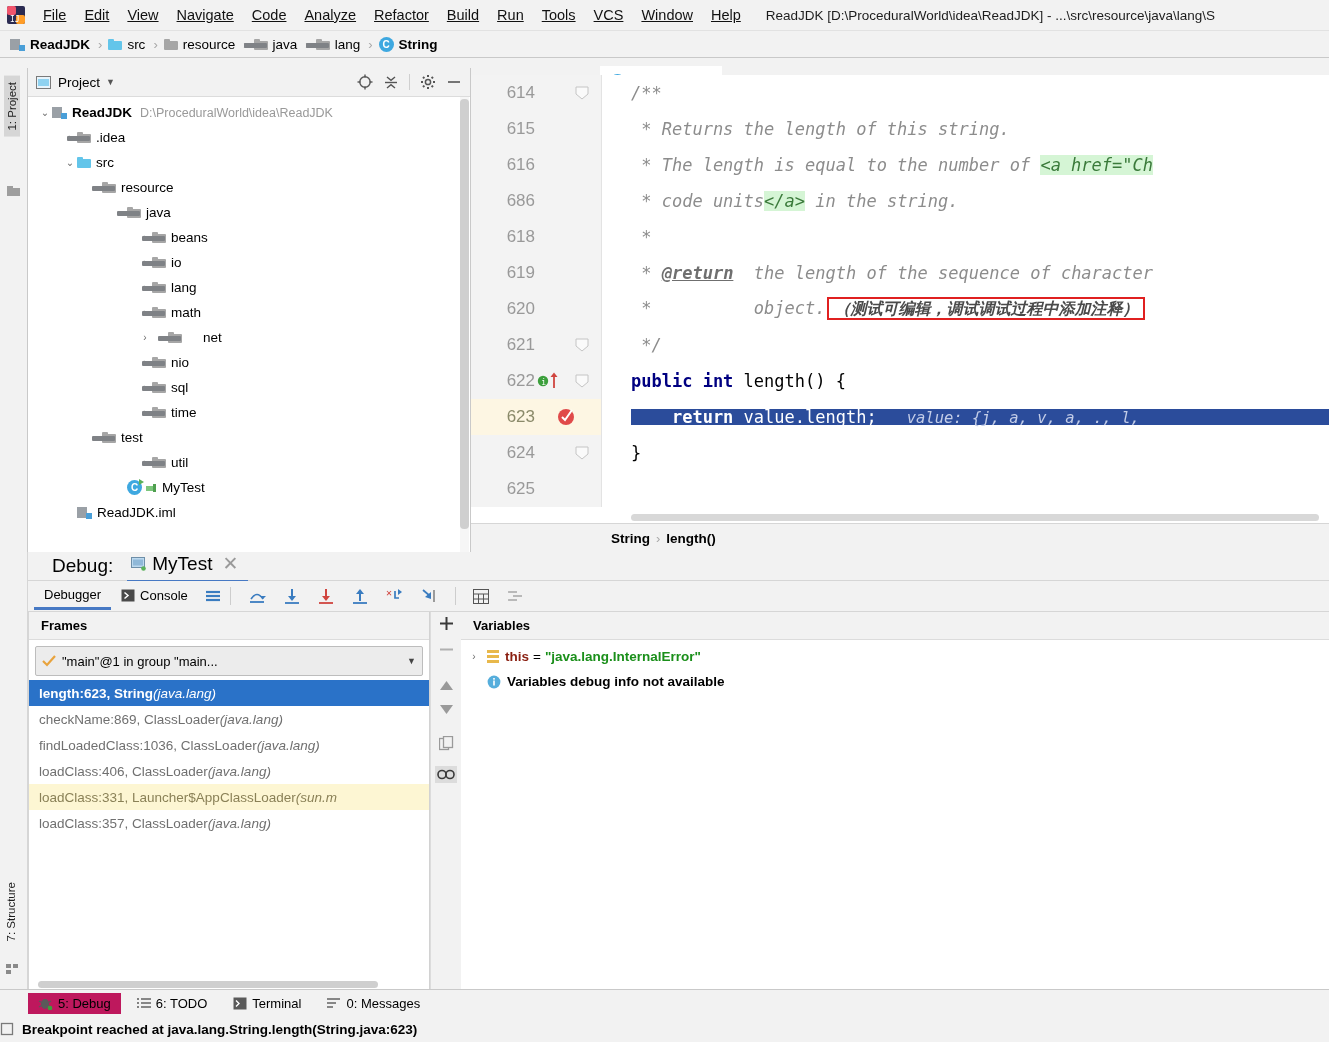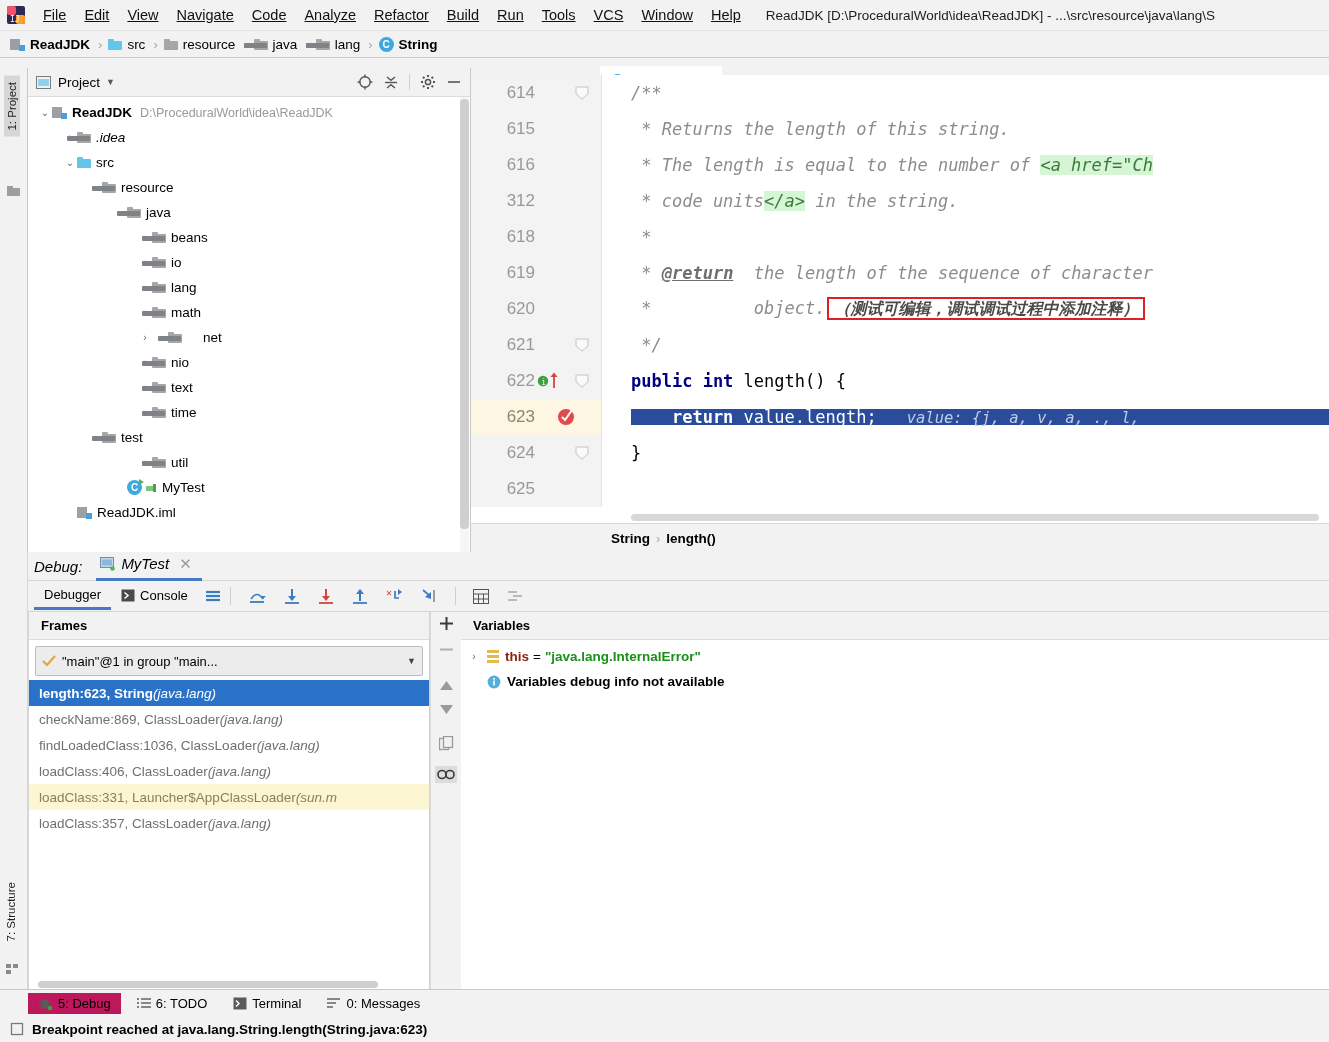".idea" div.row { font-style: italic -> none }
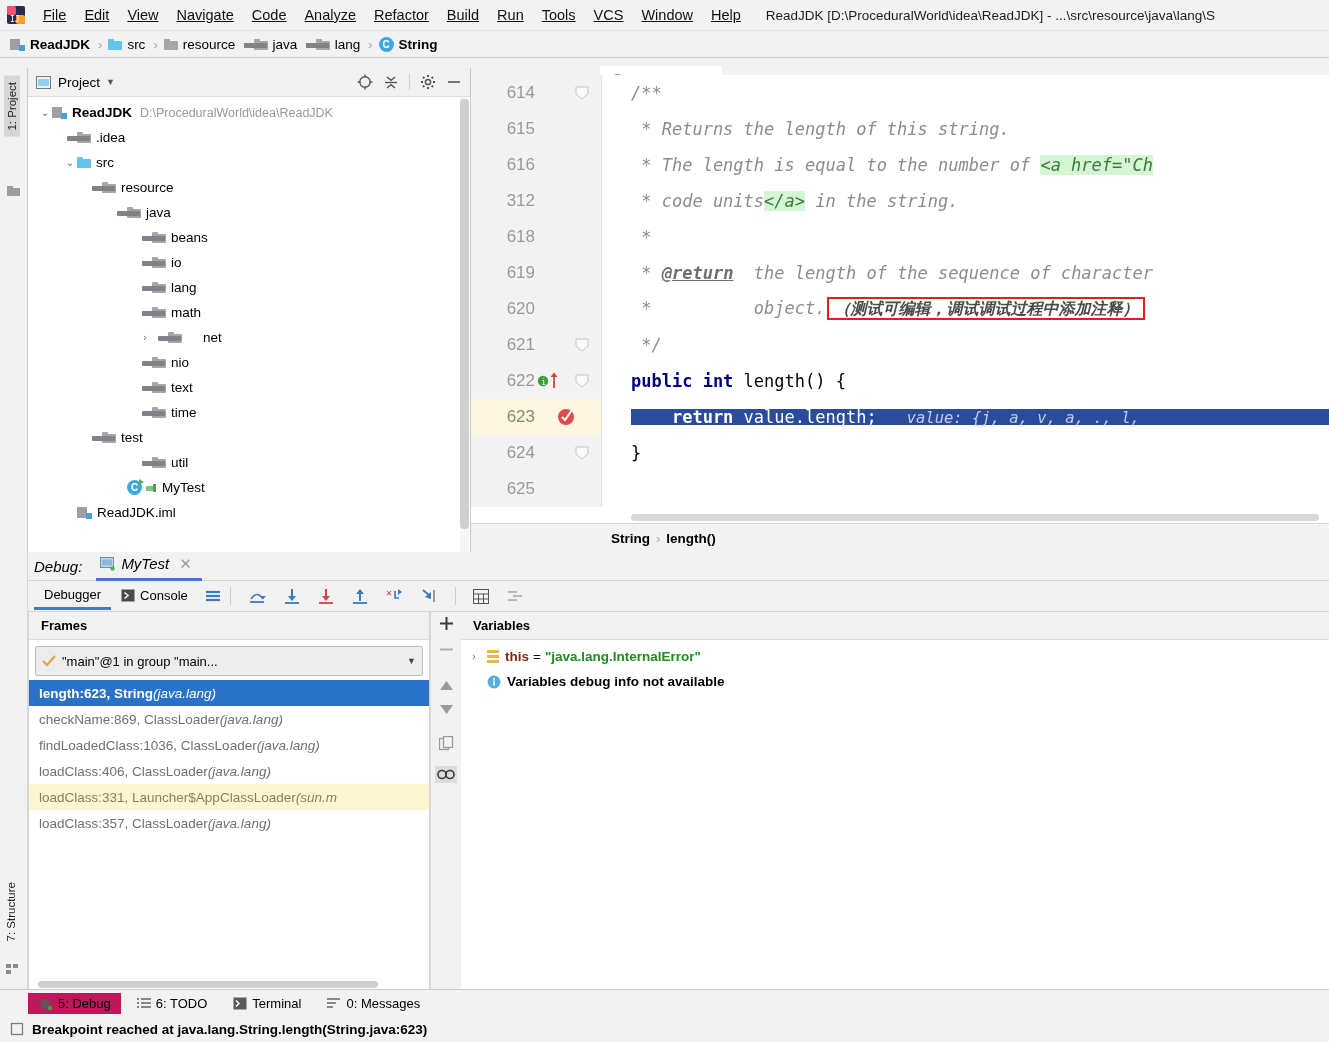"312" span.lnum { text: 312 -> 686 }
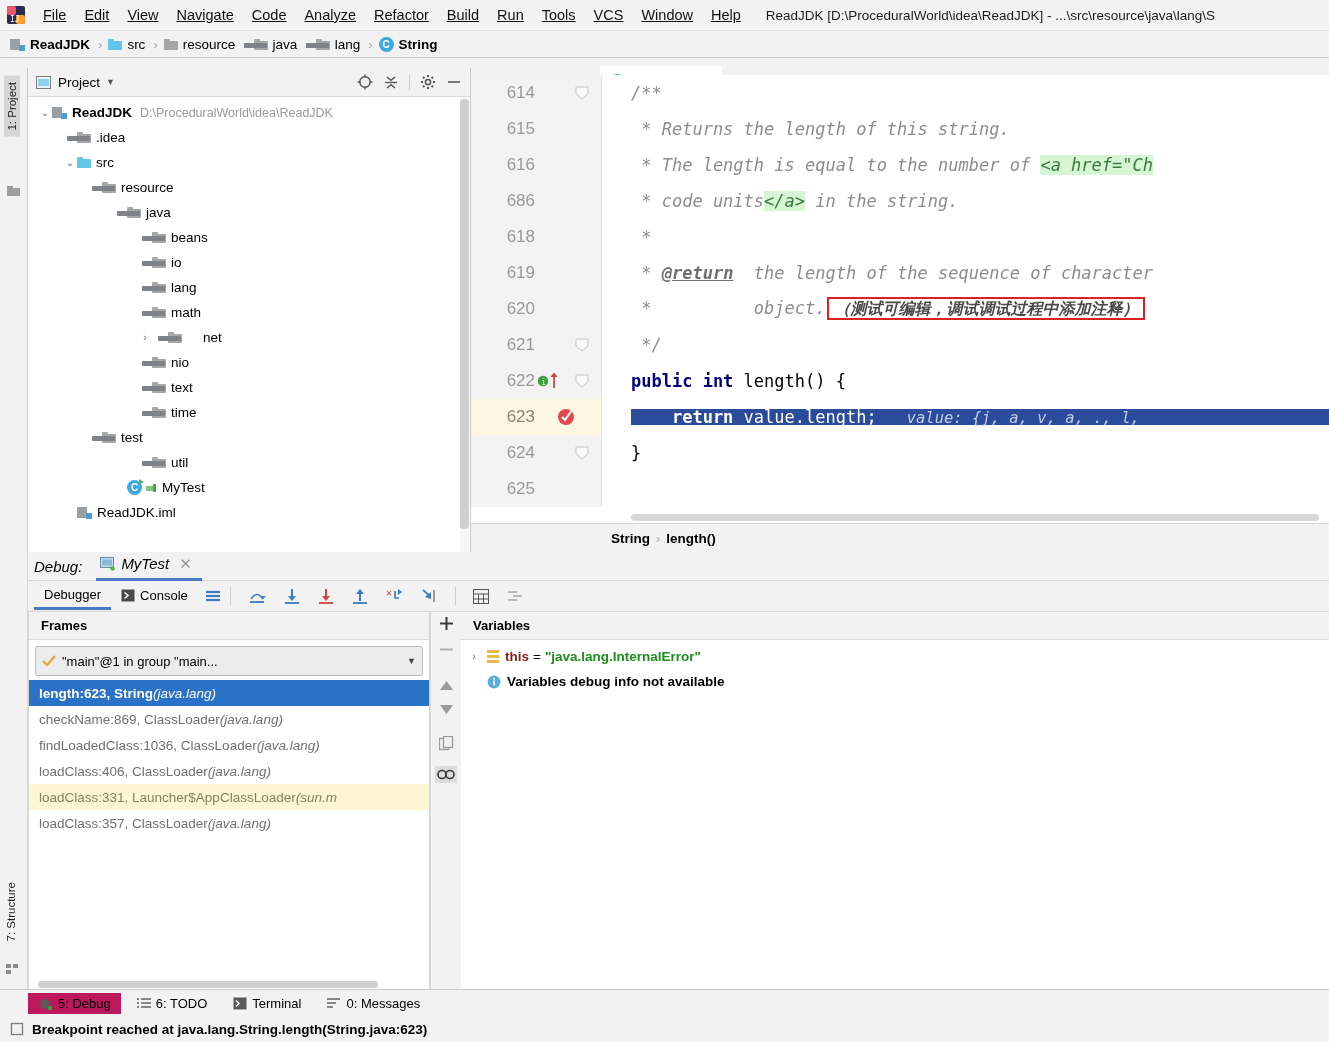"sql" div.row { html: none -> <div> <span>›</span> <span> <span></span> </span> <span>sql</span> </div> }
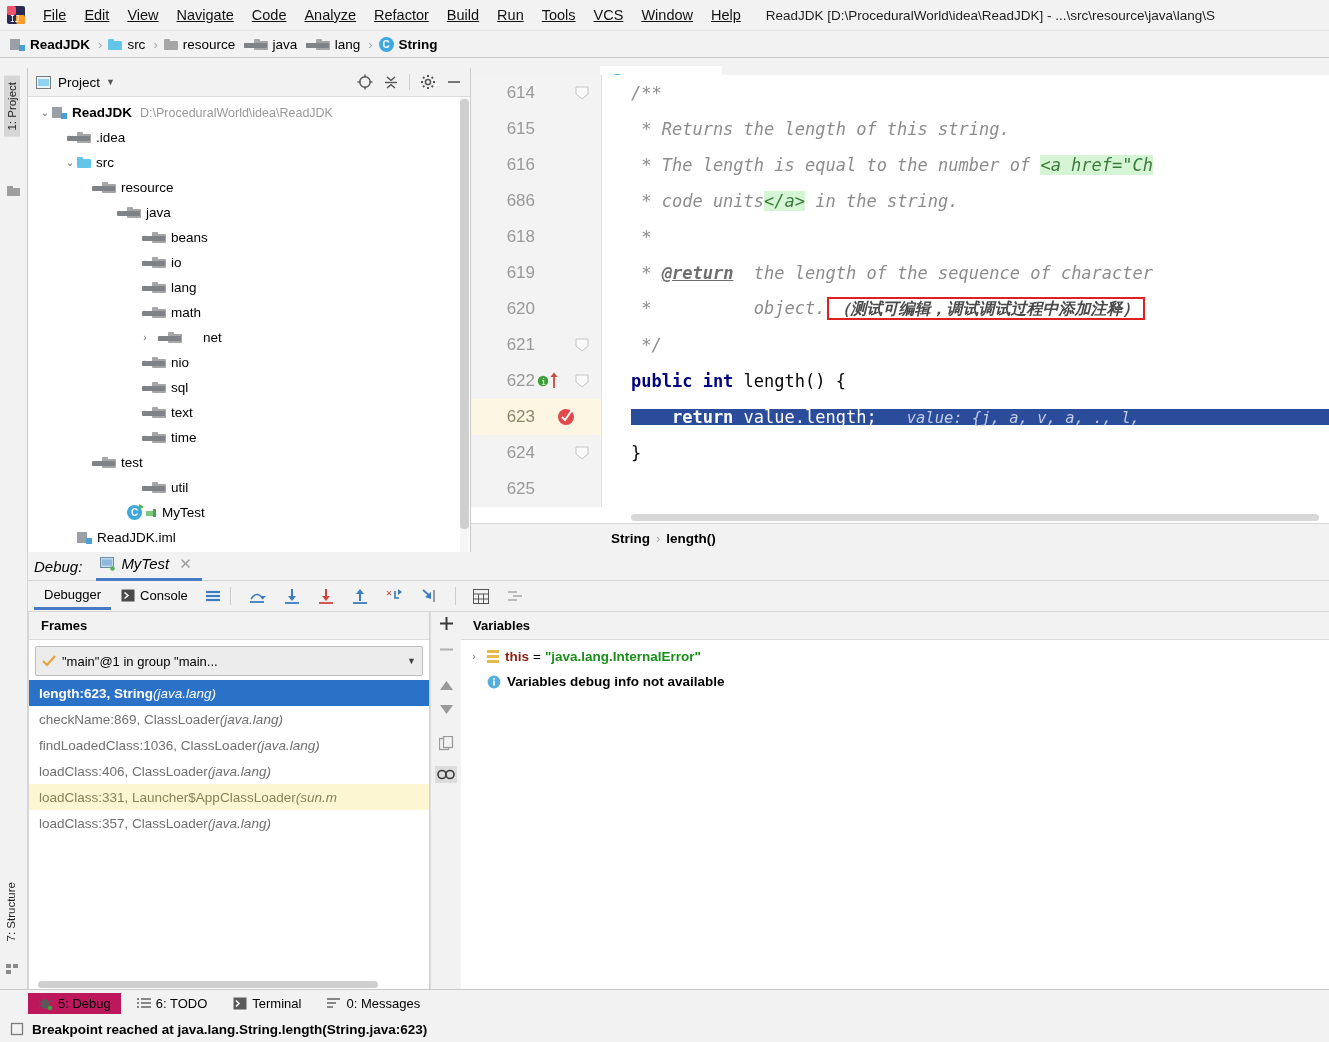"text" div.row { html: <div> <span>›</span> <span> <span></span> </span> <span>text</span> </div> -> none }
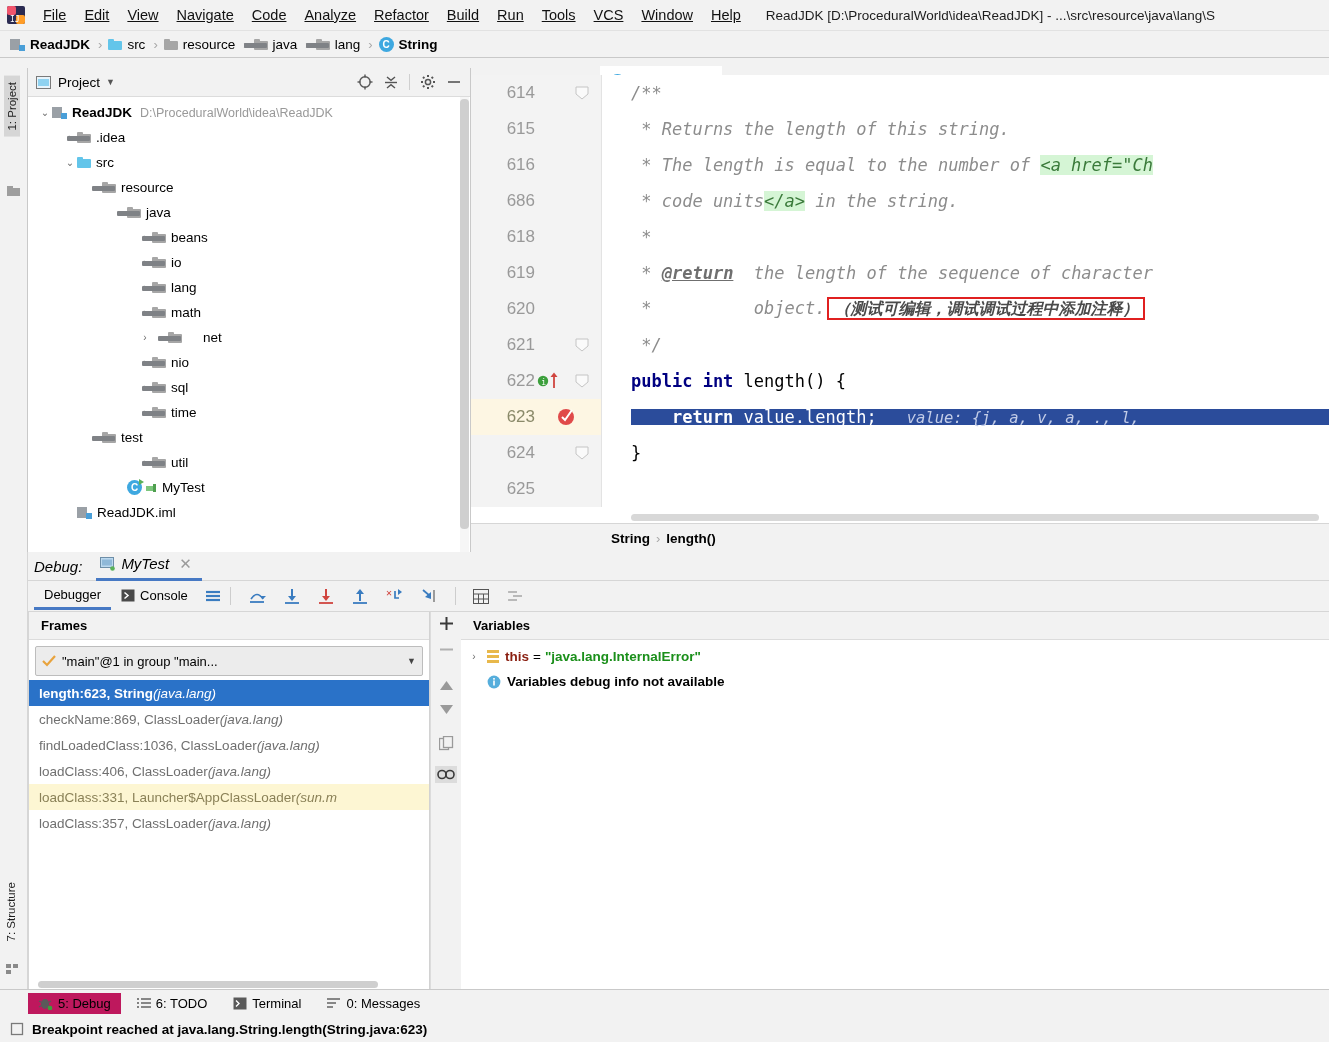"Debug:" .dbghead { font-size: 15px -> 19px; font-style: italic -> none; padding-left: 34px -> 52px }
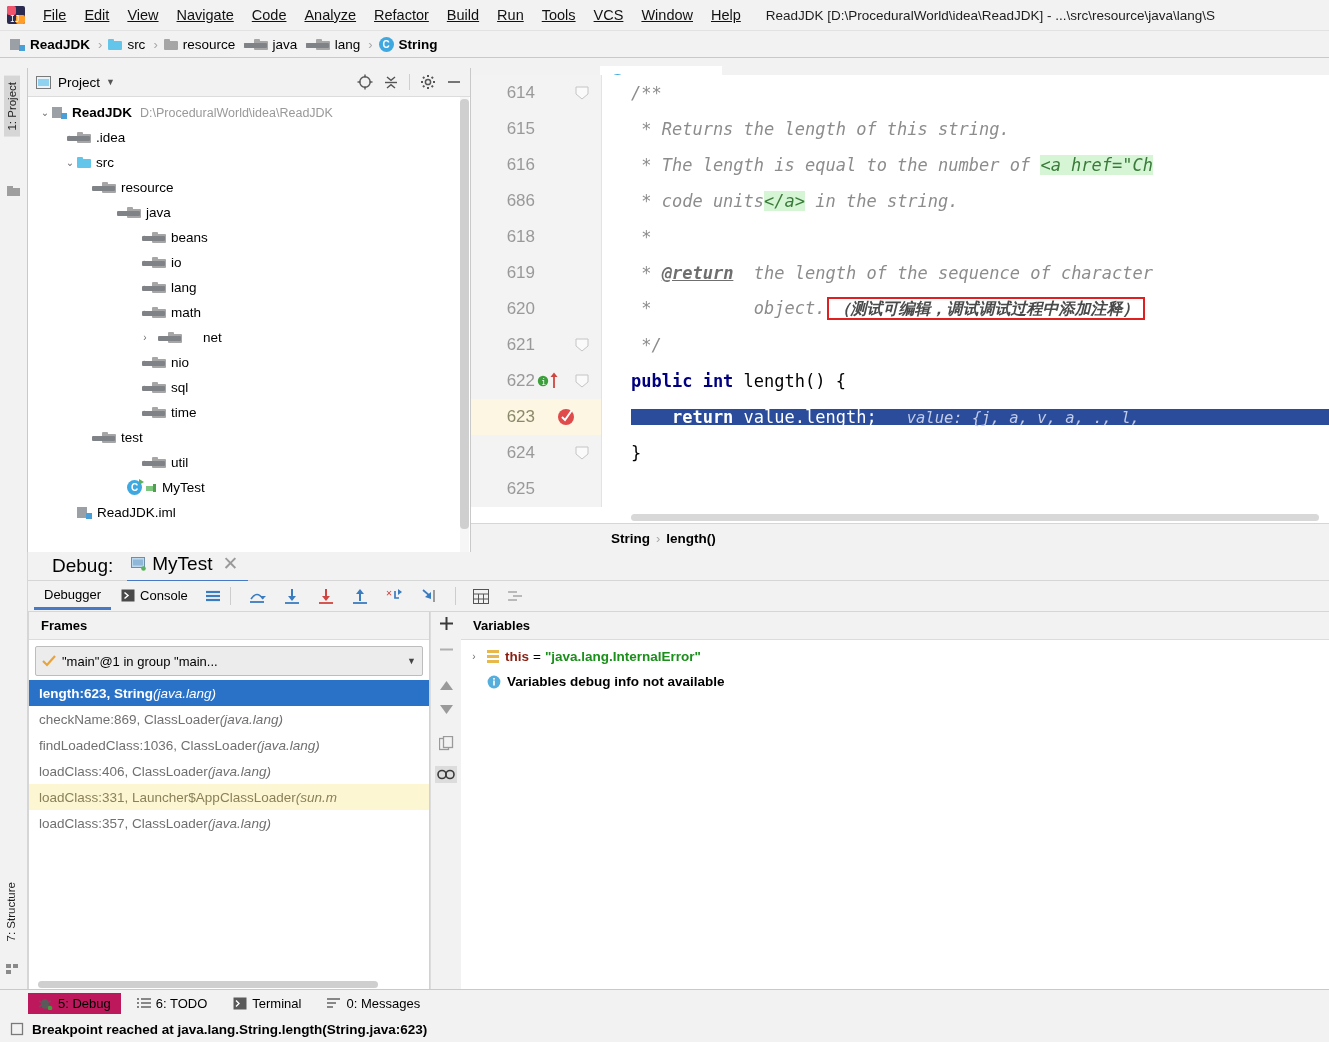"Breakpoint reached at" .statusbar { padding-left: 10px -> none }
